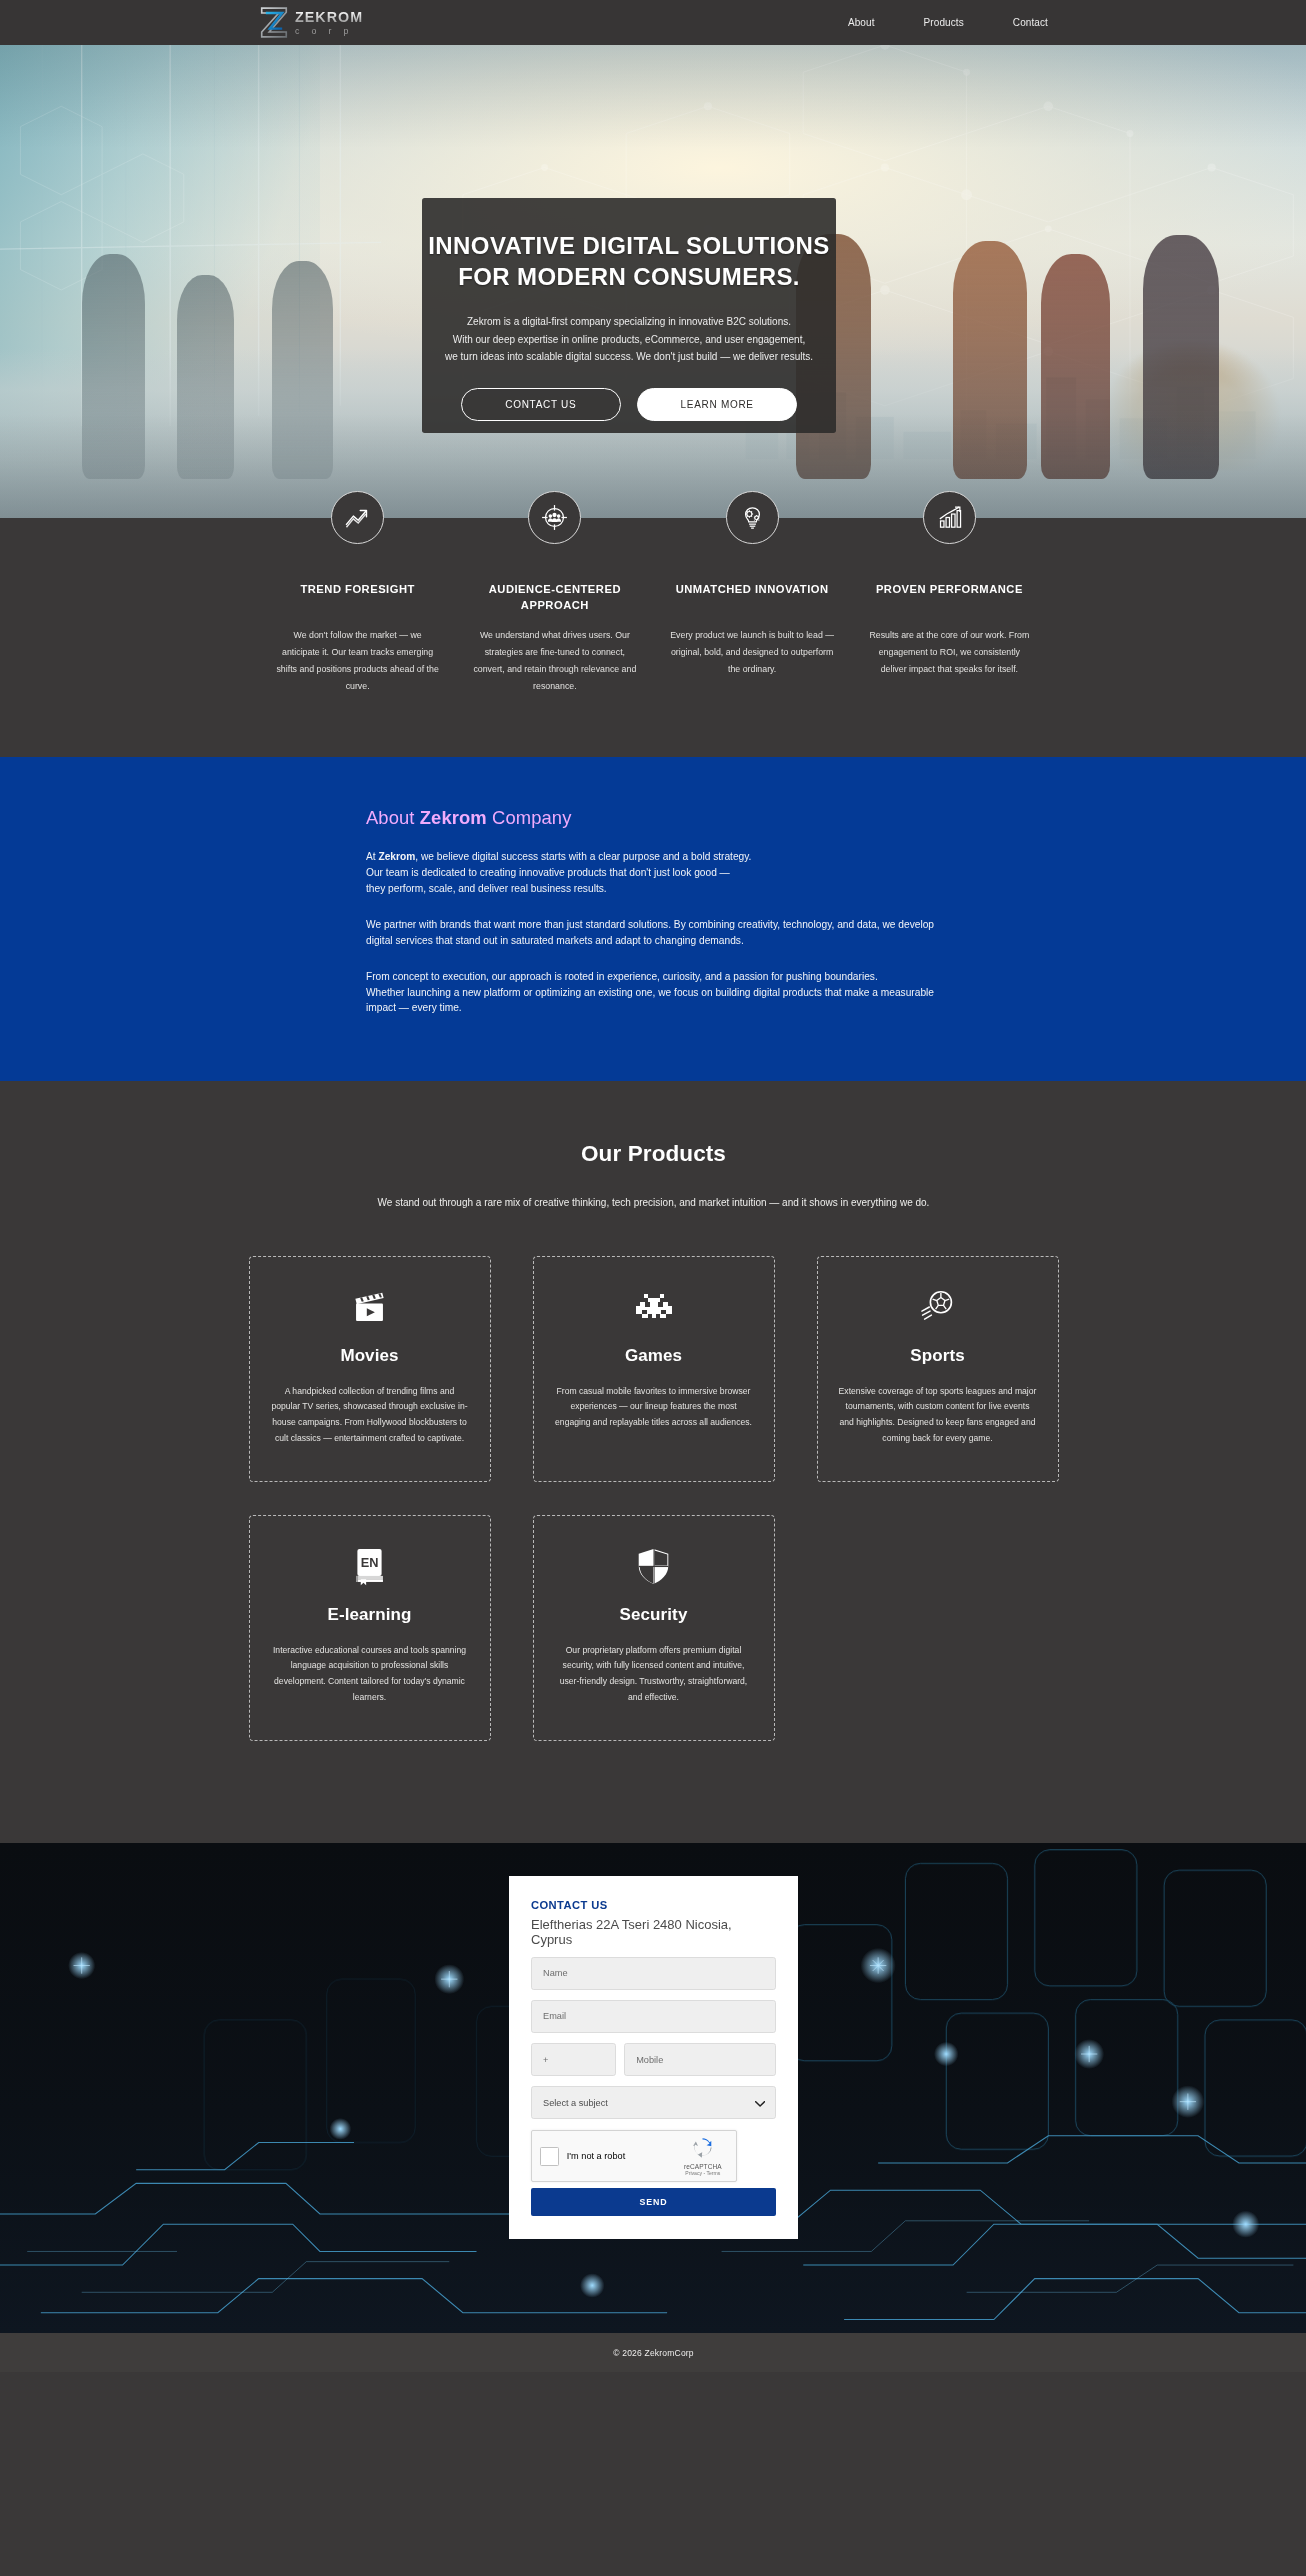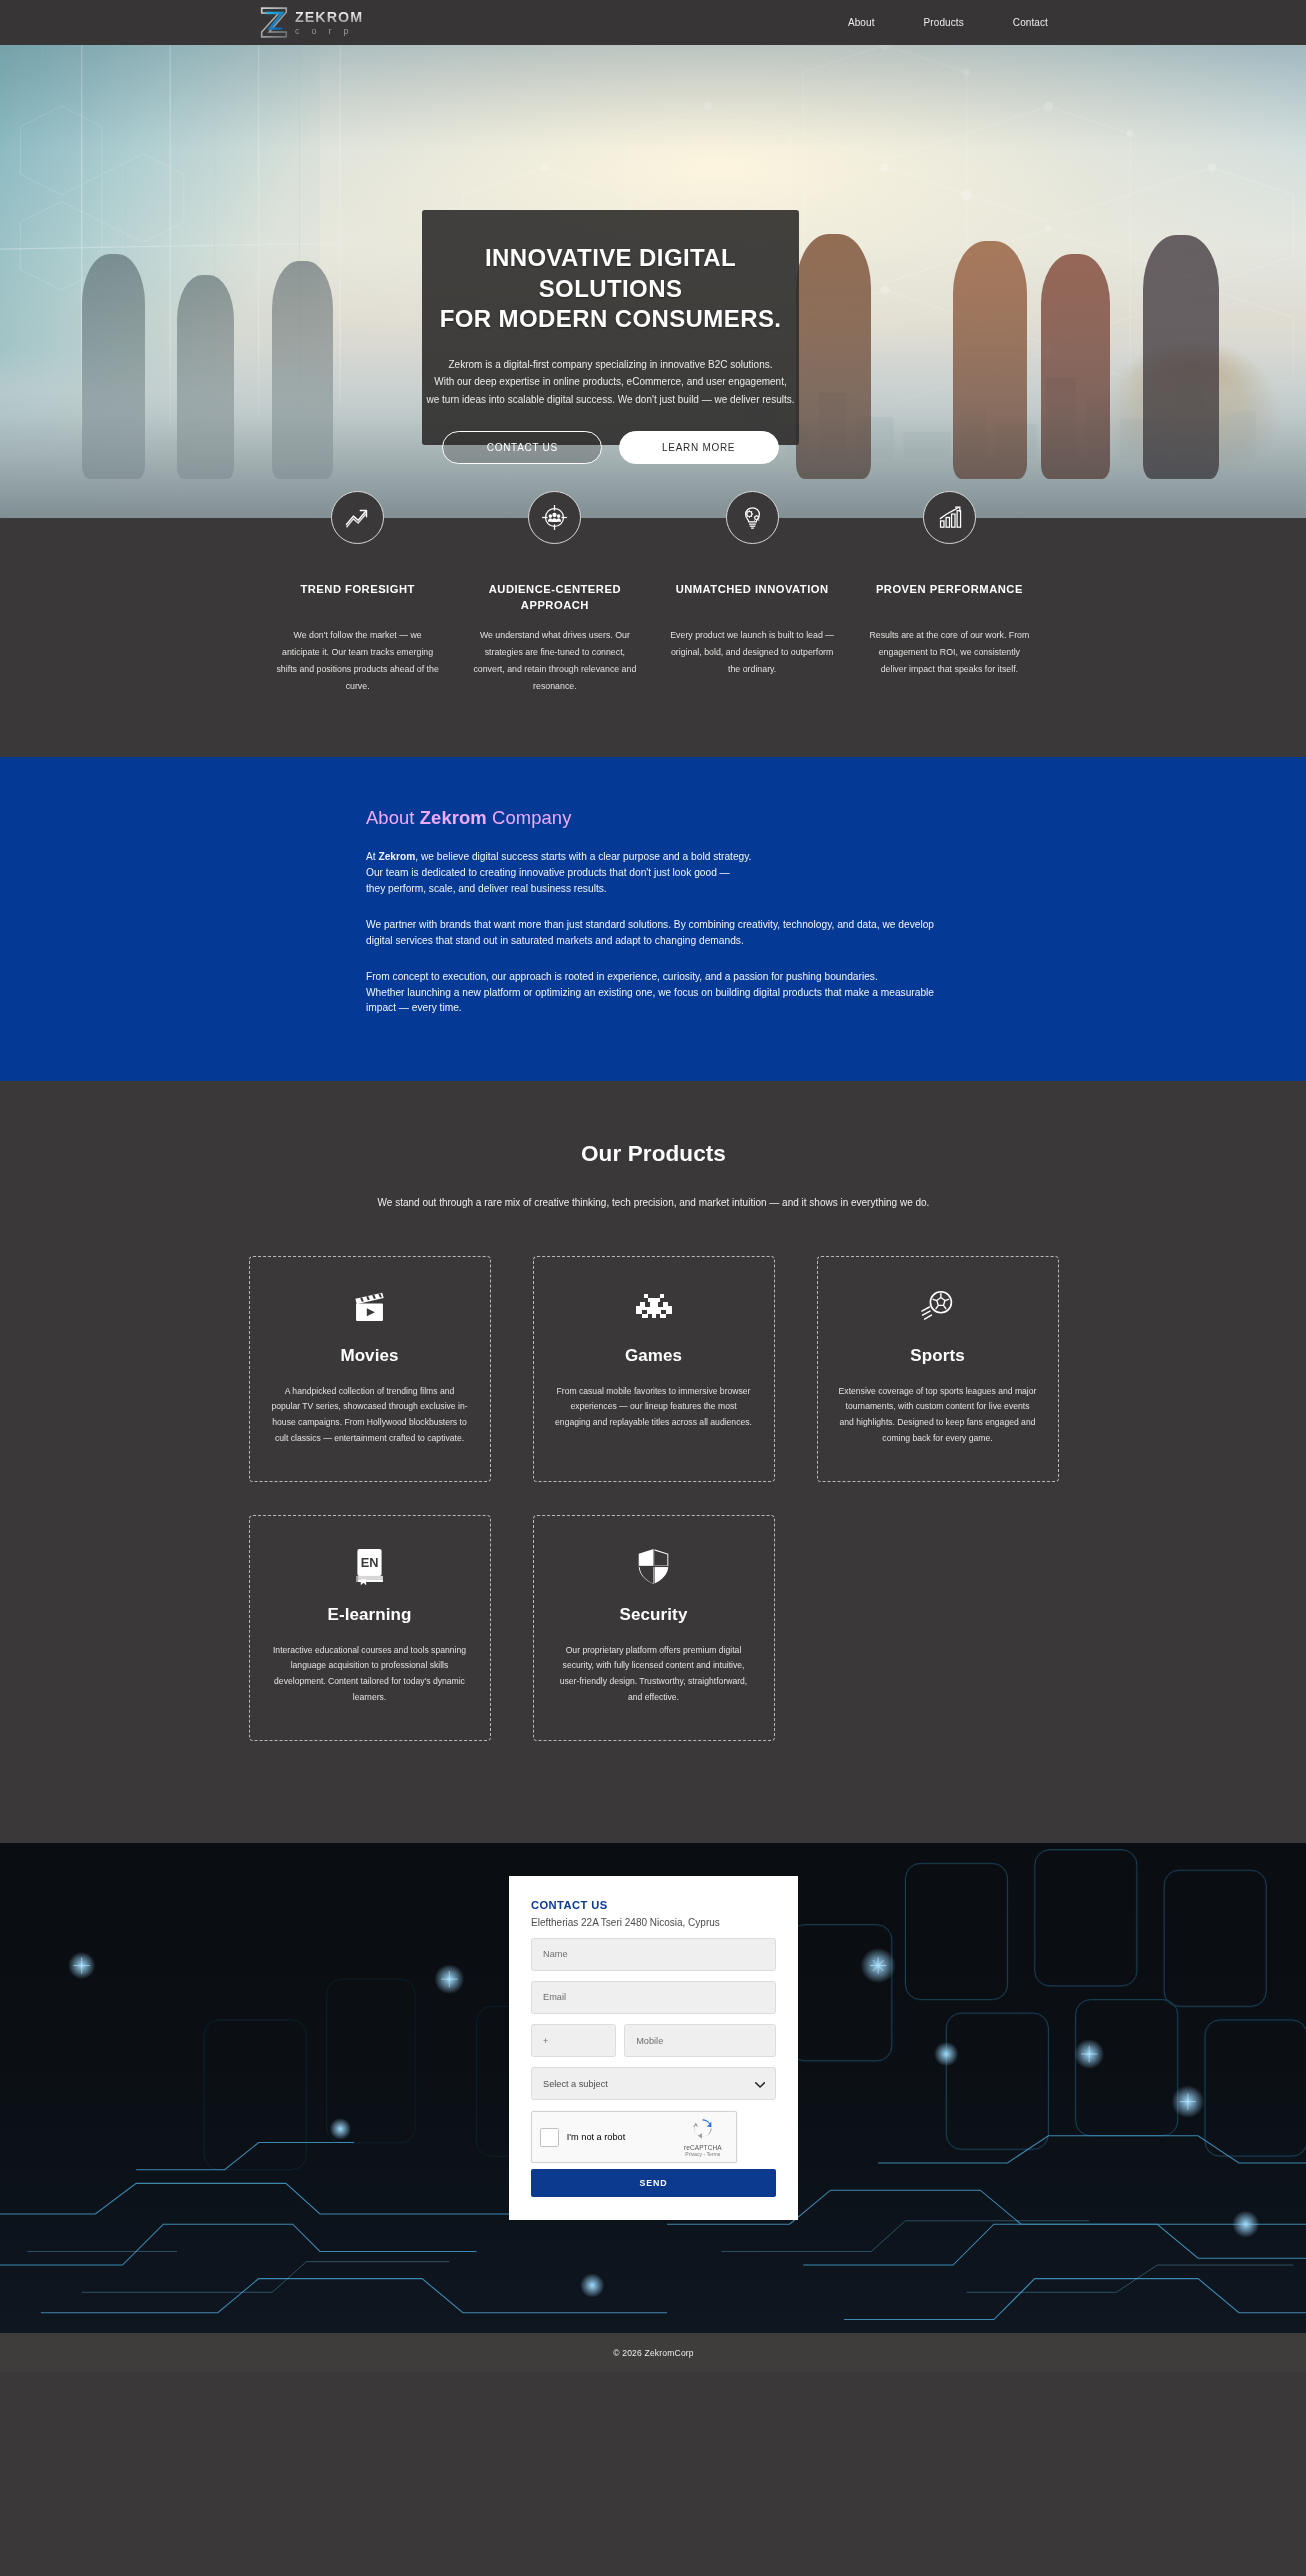"INNOVATIVE DIGITAL SOLUTIONS" .hero-card { top: 165px -> 153px; width: 377px -> 414px }
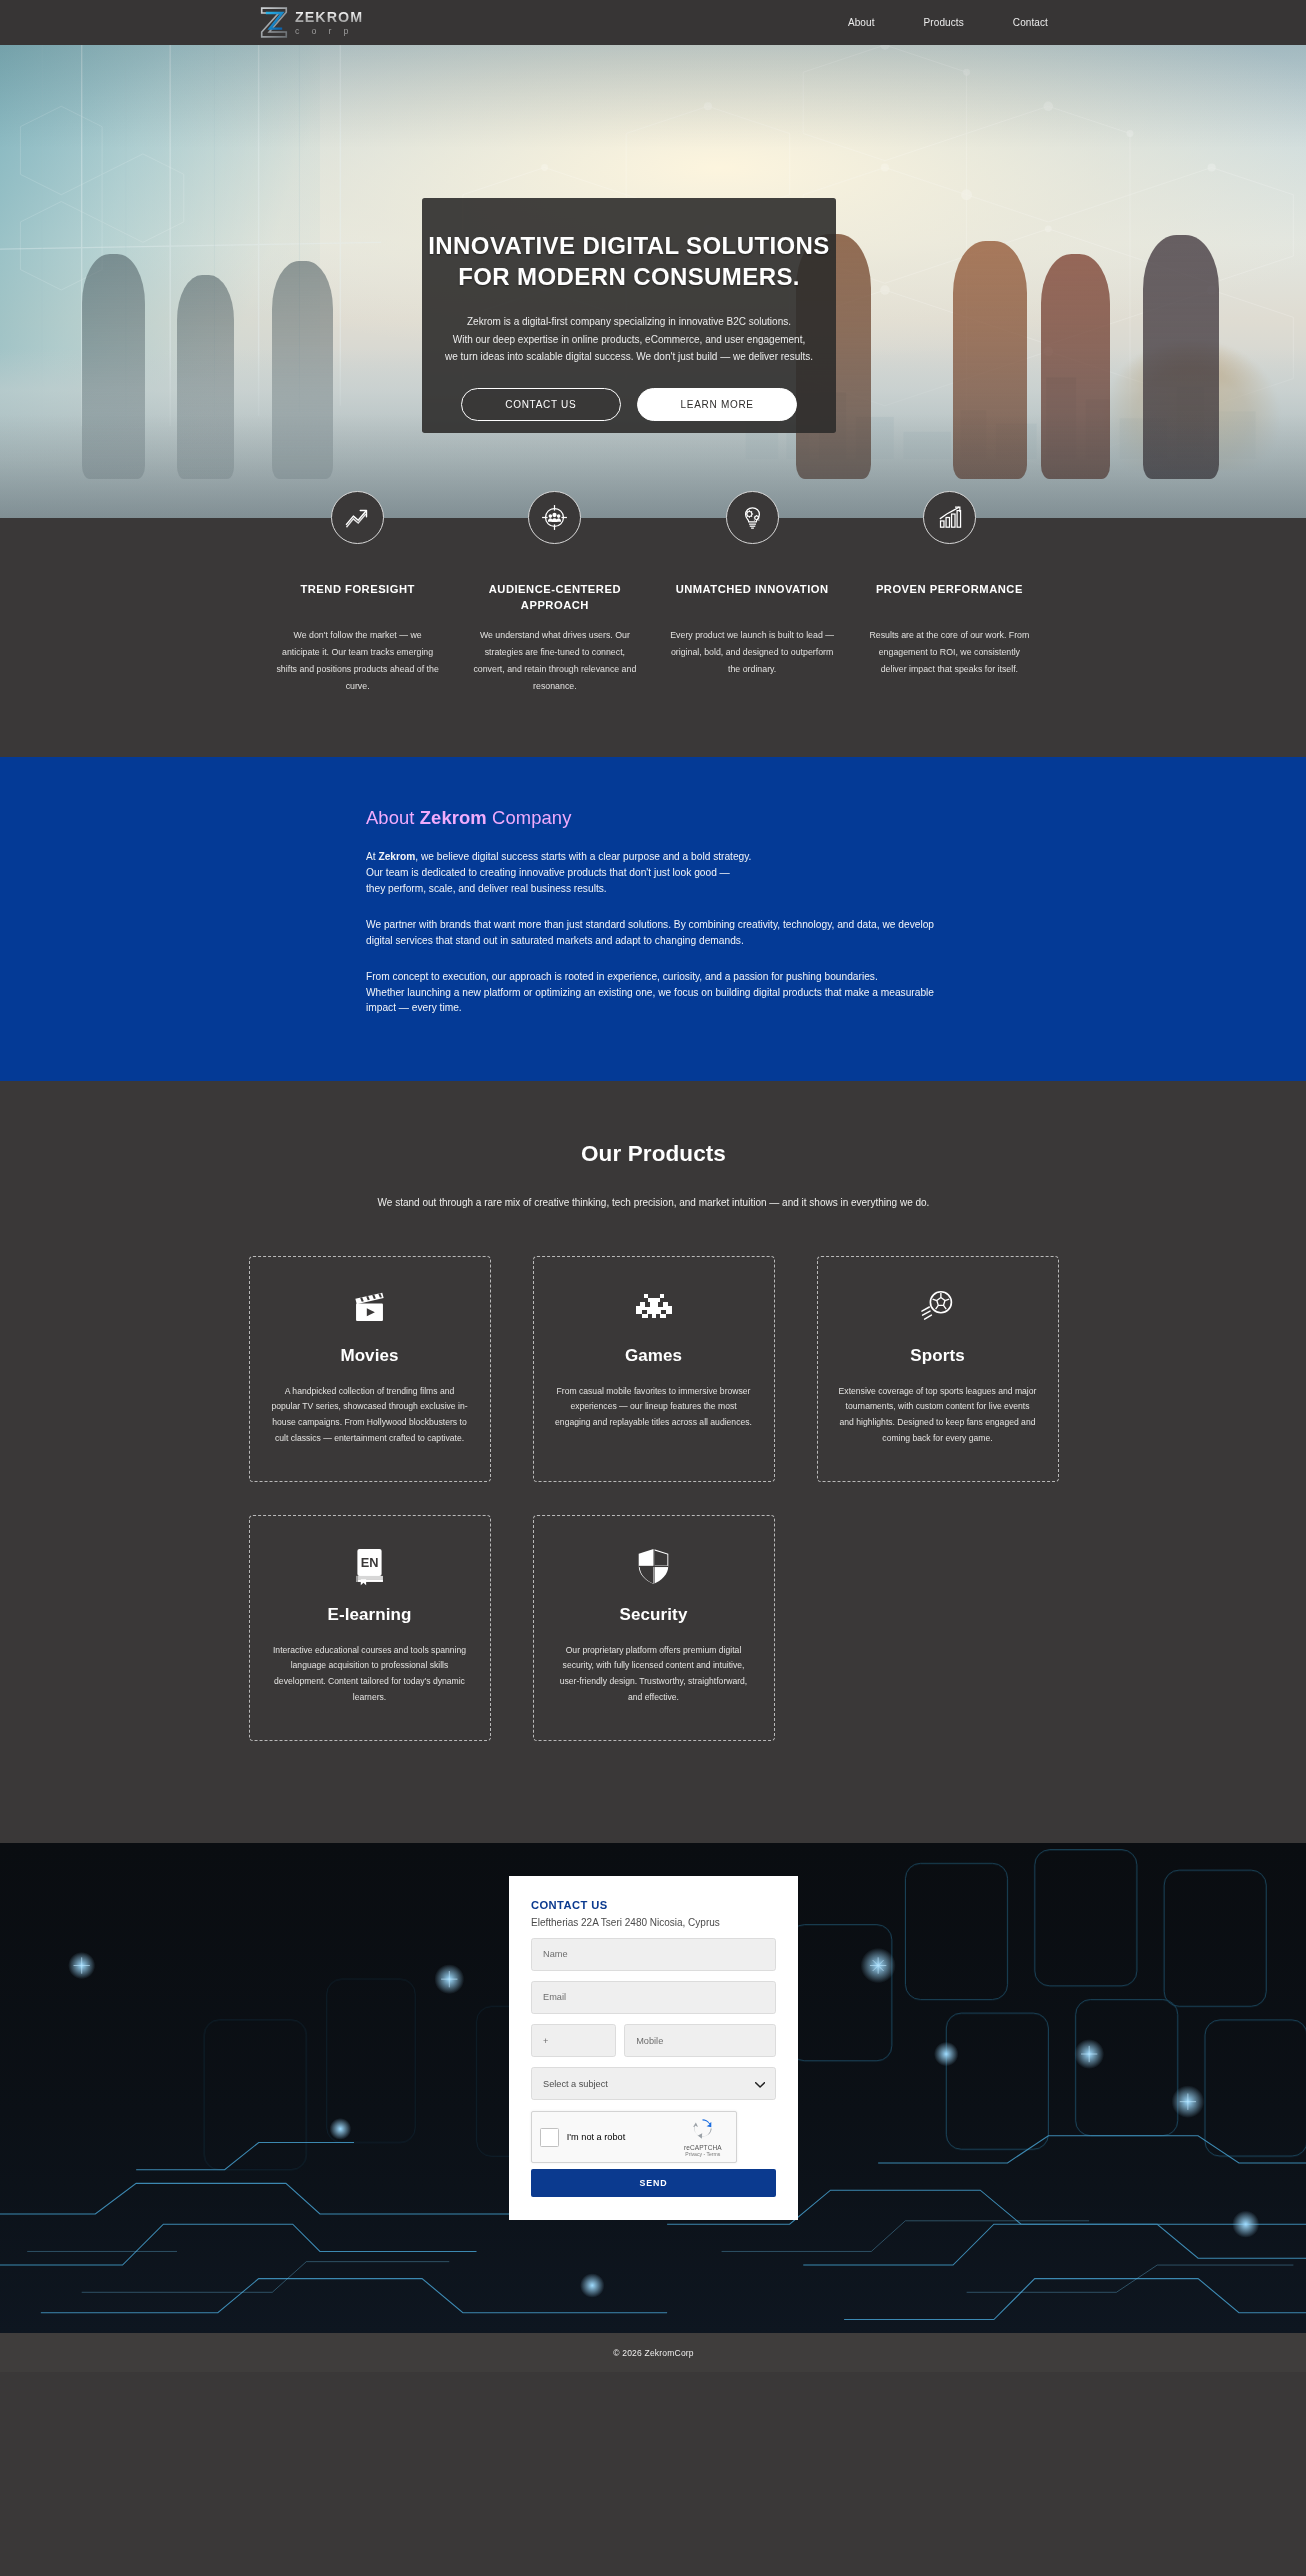"Eleftherias 22A Tseri 2480 Nicosia," .contact-address { font-size: 10px -> 13px }
